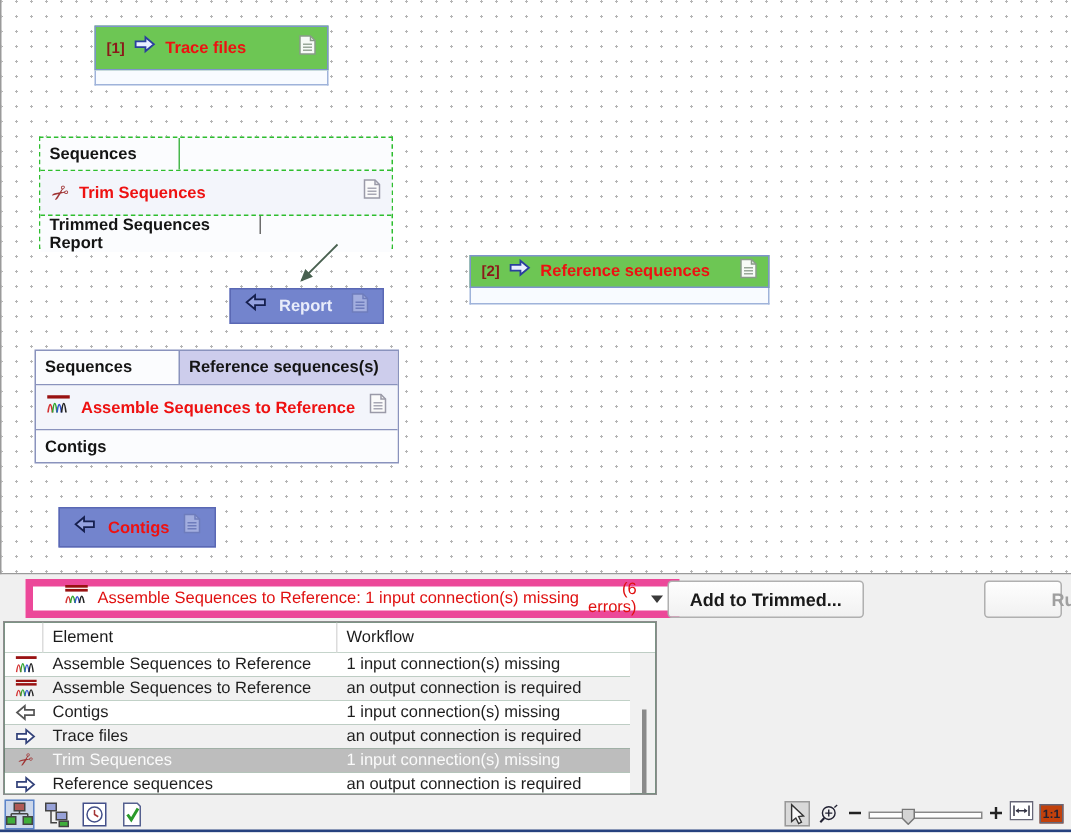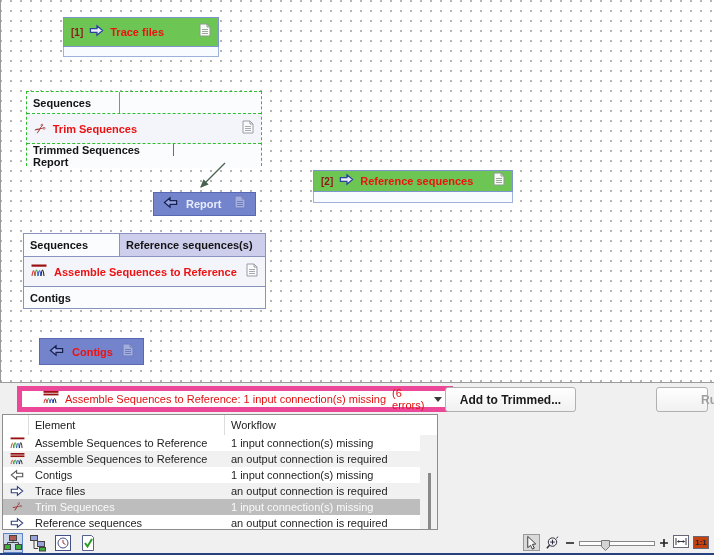"(6 errors)" .err-count { text-align: none -> right }
